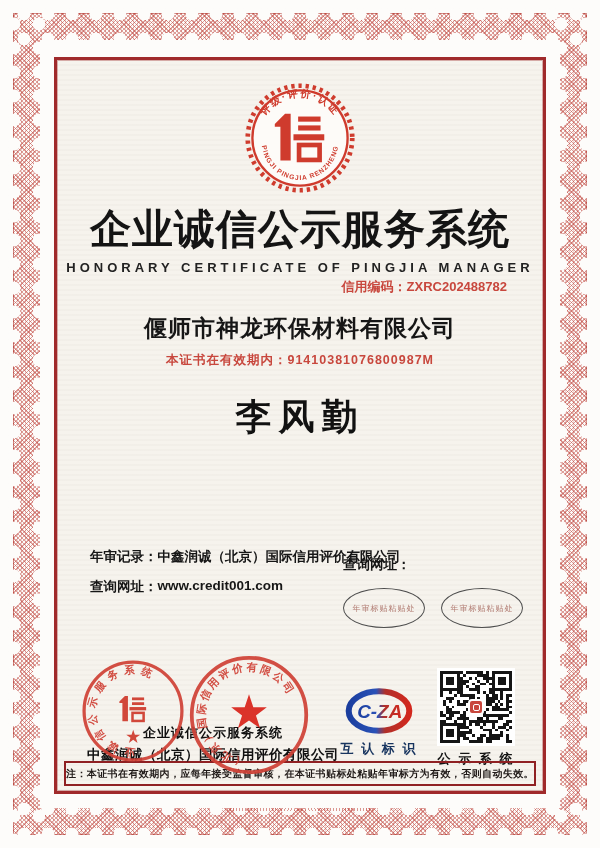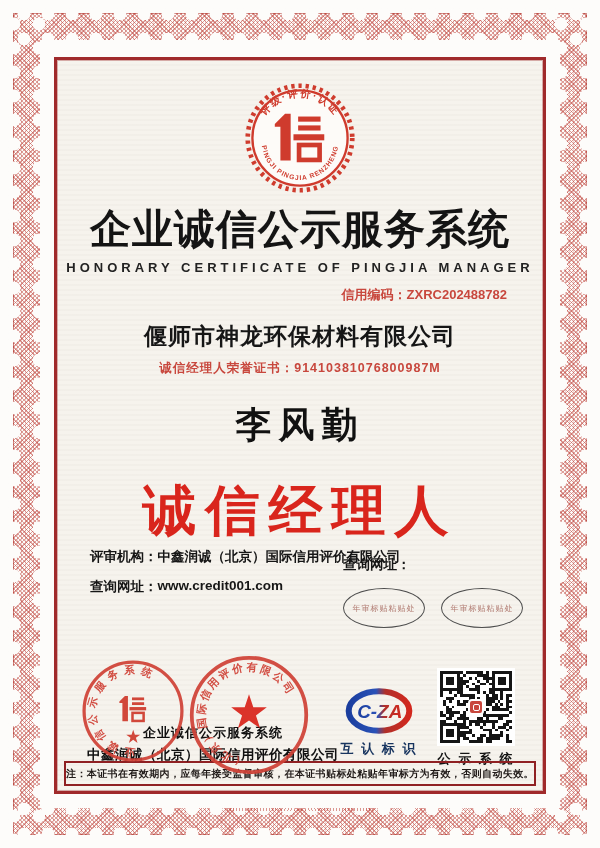"信用编码：ZXRC202488782" .code-line { margin-top: 11px -> 3px }
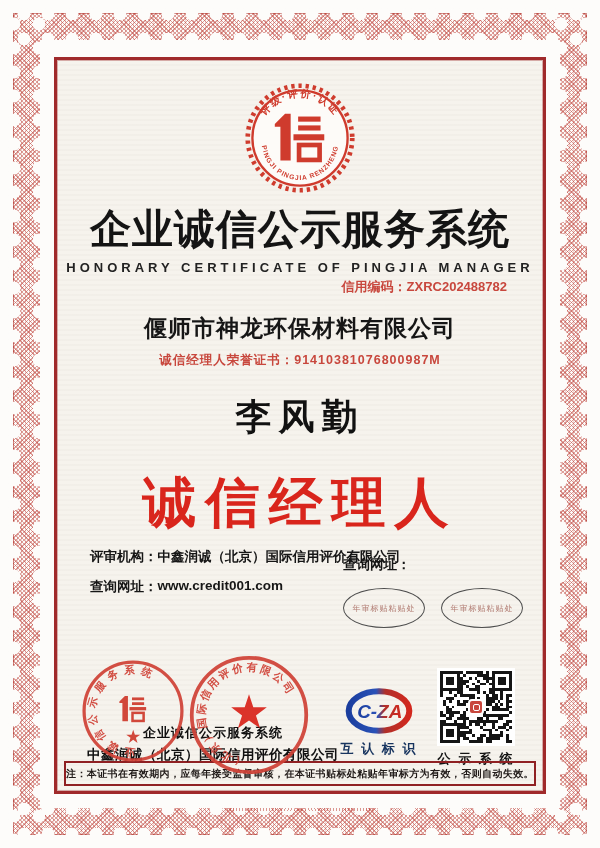"诚信经理人荣誉证书：91410381076800987M" div.uscc { text: 诚信经理人荣誉证书 -> 本证书在有效期内 }
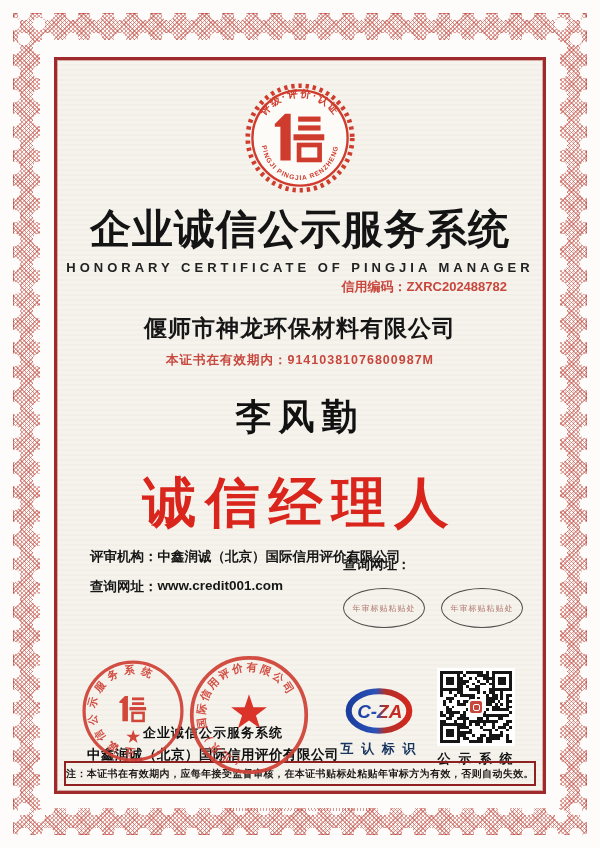"诚信经理人" div.honor { html: <div>诚信经理人</div> -> none }
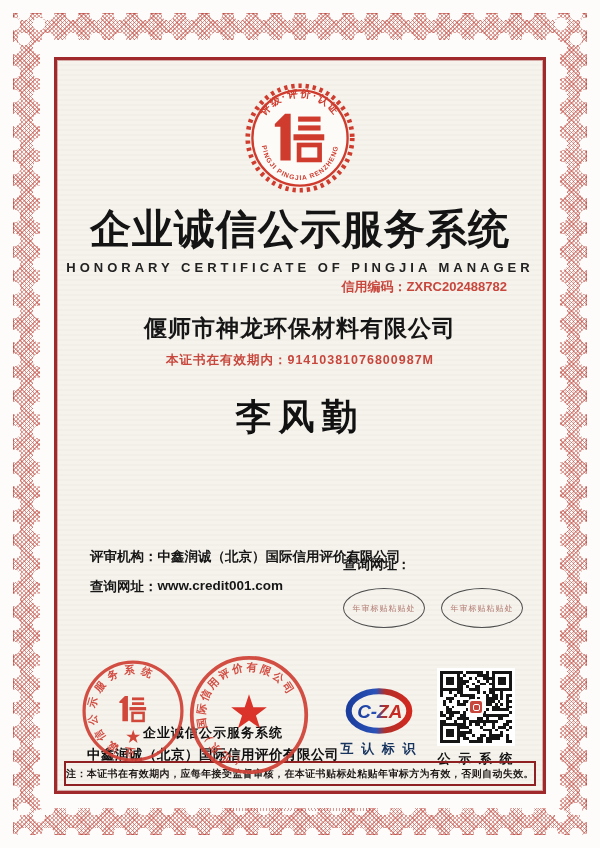"评审机构：" span { text: 评审机构 -> 年审记录 }
